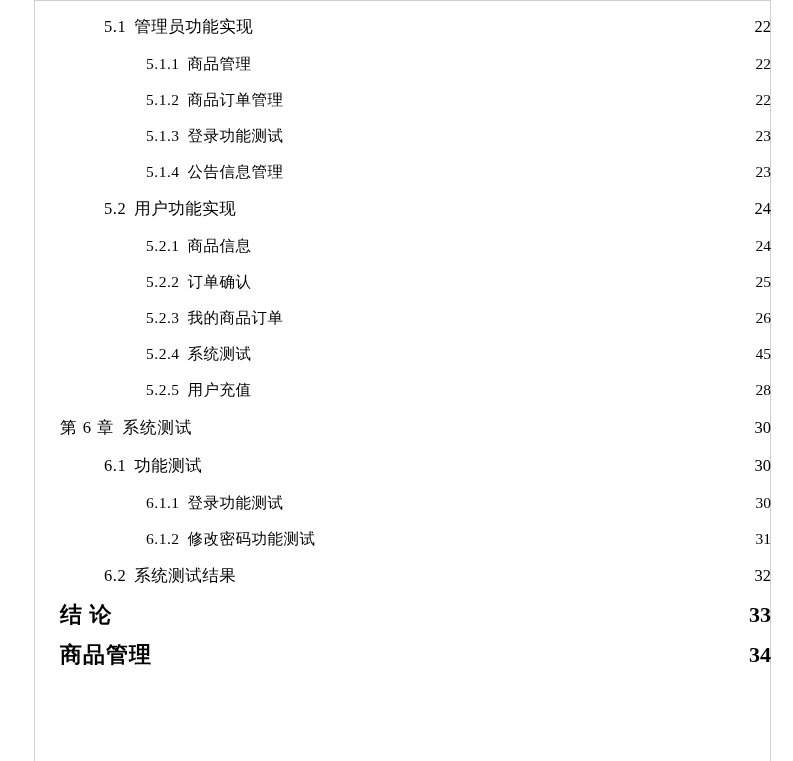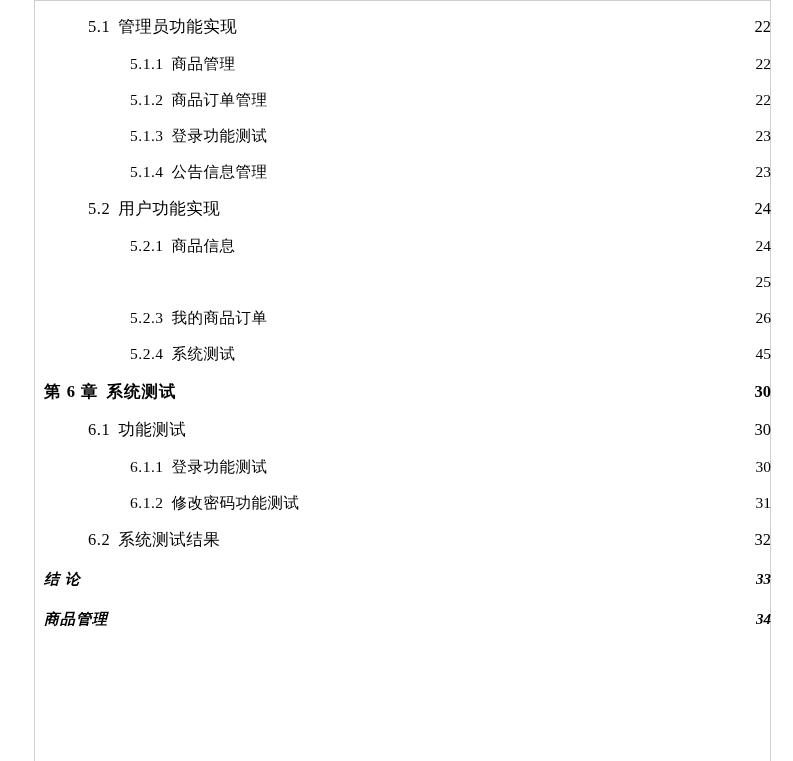"5.1 管理员功能实现" #toc { padding-left: none -> 16px }
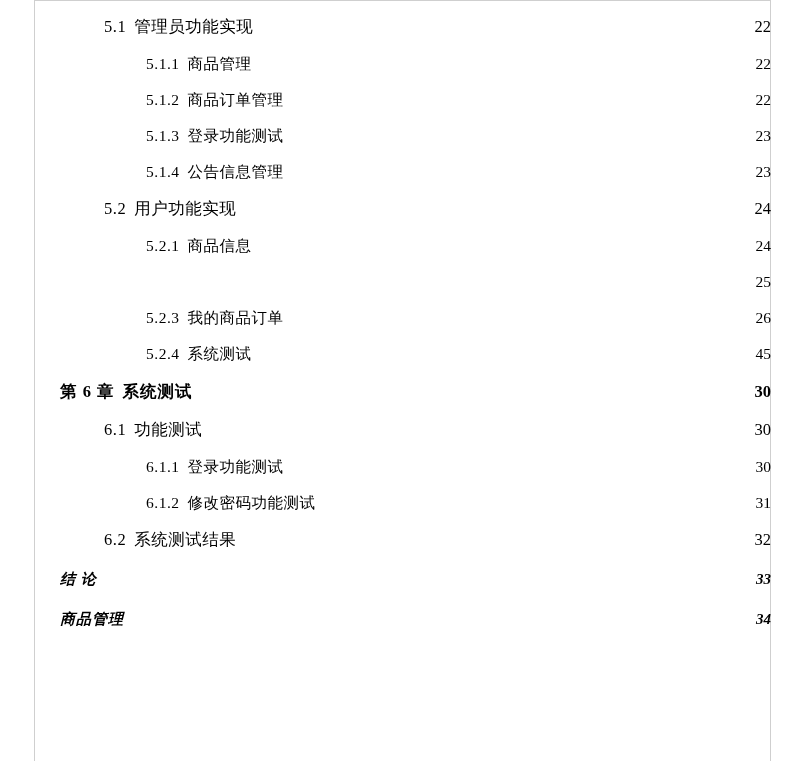"5.2.2 订单确认" span.toc-text { html: none -> <span><span>5.2.2</span><span>订单确认</span></span> }
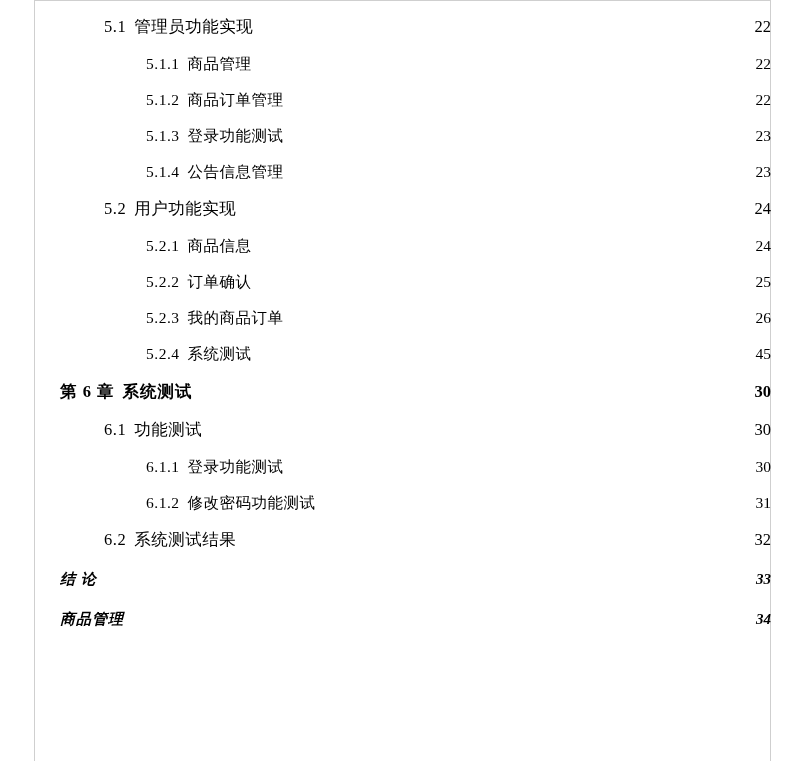"5.2.5 用户充值" div.toc-row { html: none -> <div> <span><span>5.2.5</span><span>用户充值</span></span> <span></span> <span>28</span> </div> }
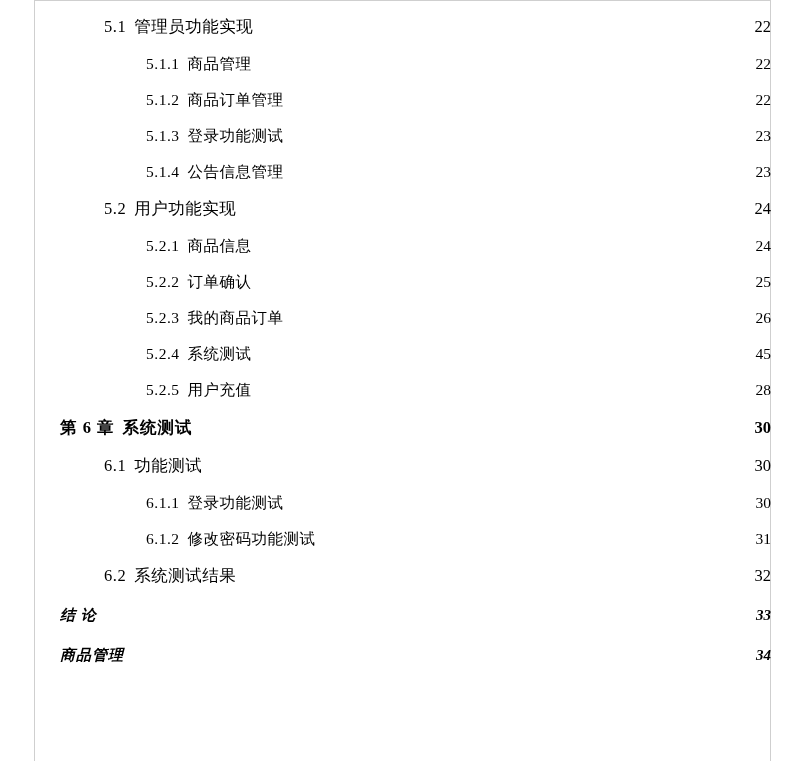"第 6 章 系统测试" .lvl1 { font-weight: 700 -> 400 }
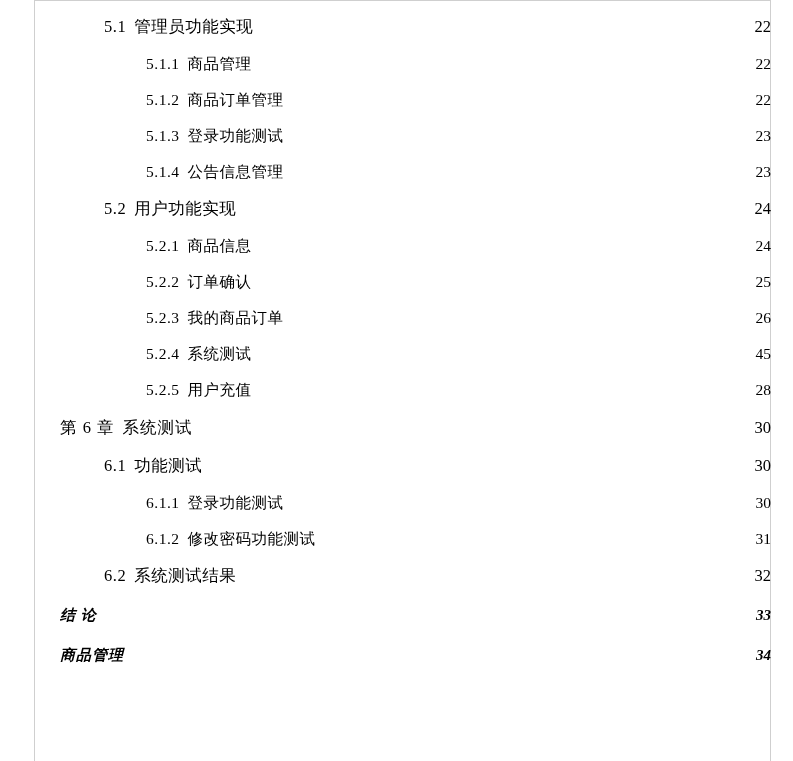"结 论" .lvl1b { font-size: 15px -> 22px; font-style: italic -> none }
